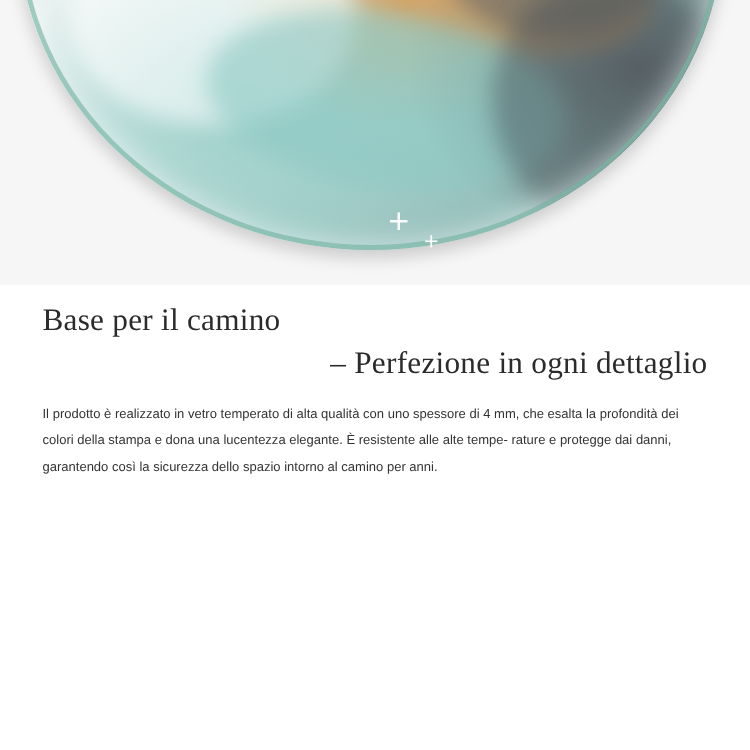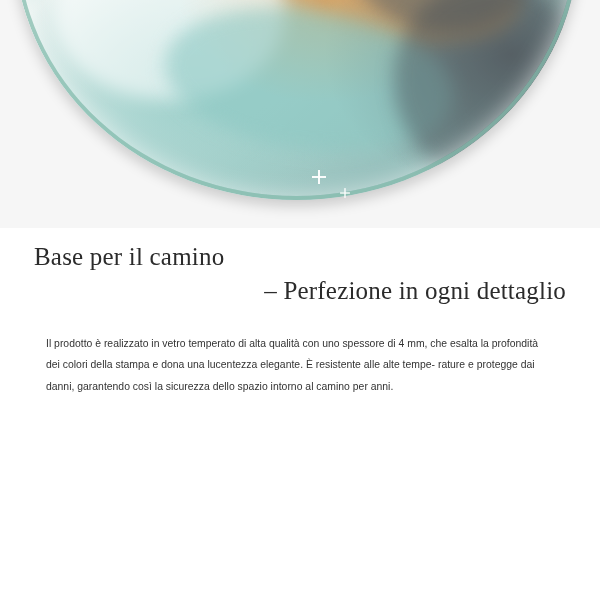"Il prodotto è realizzato in" .body-copy { margin: 12px -> 0 }
